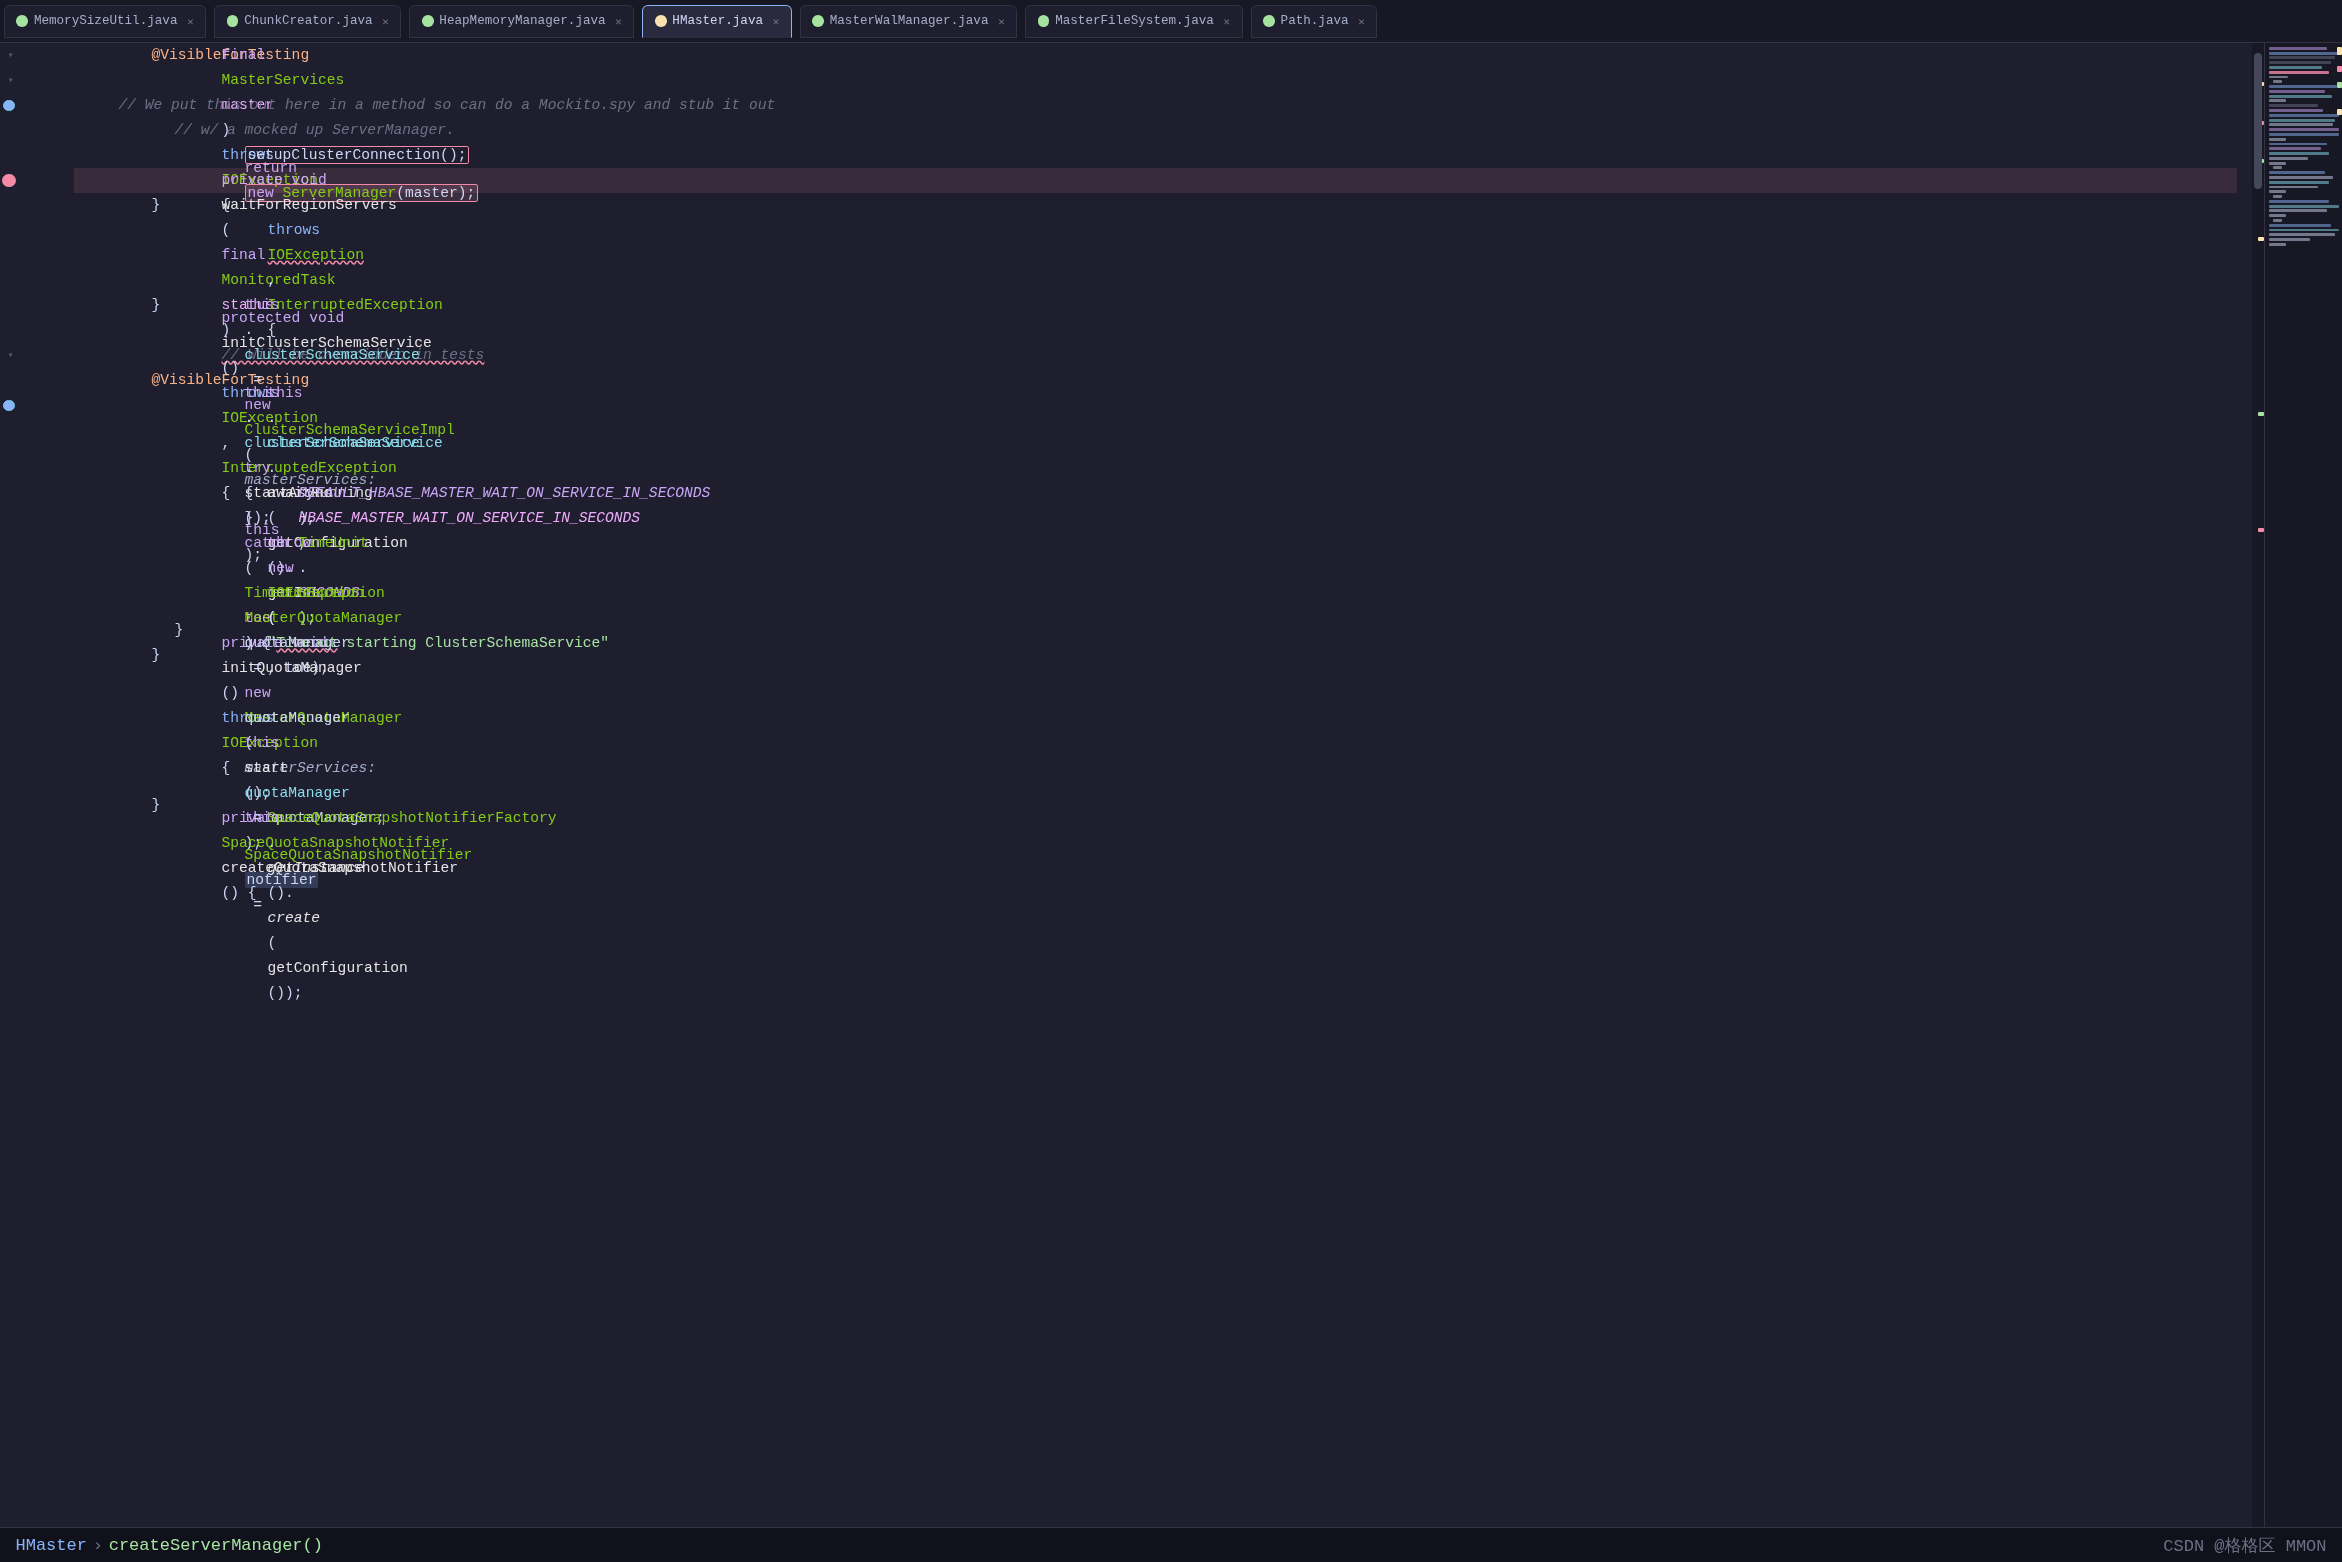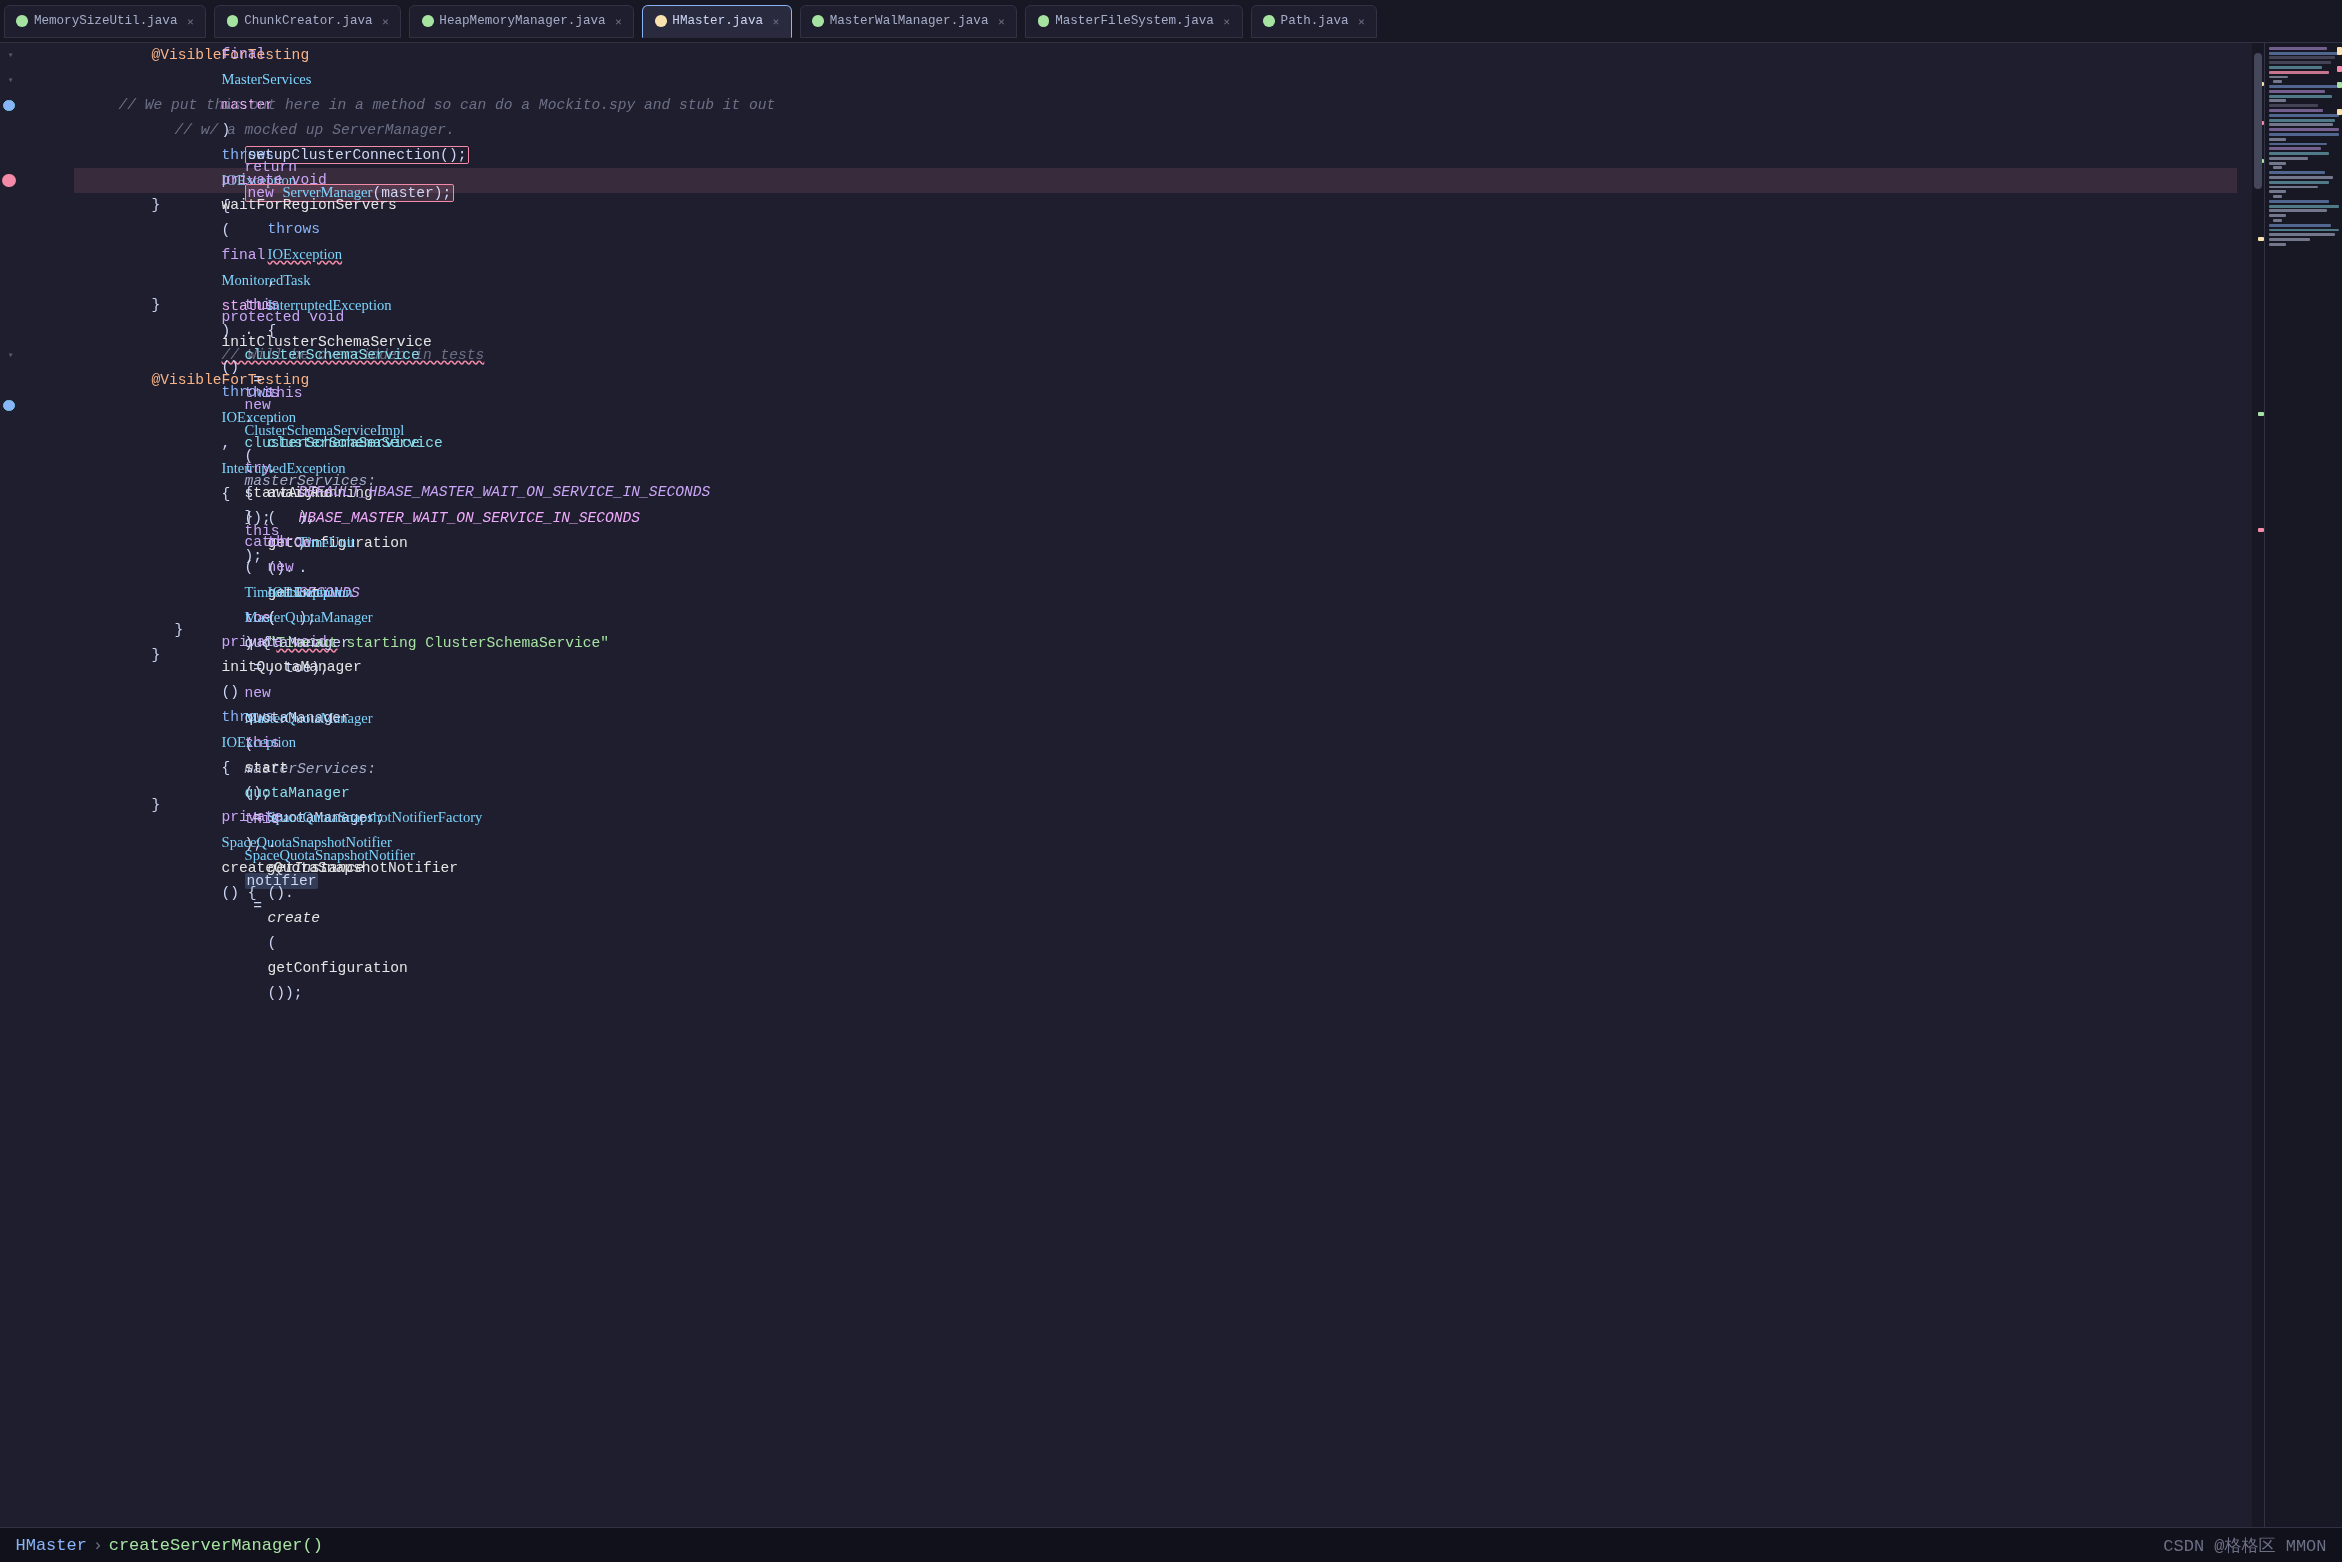"MasterServices" .type { color: #7dd3fc -> #84cc16; font-family: Liberation Serif, serif -> none }
